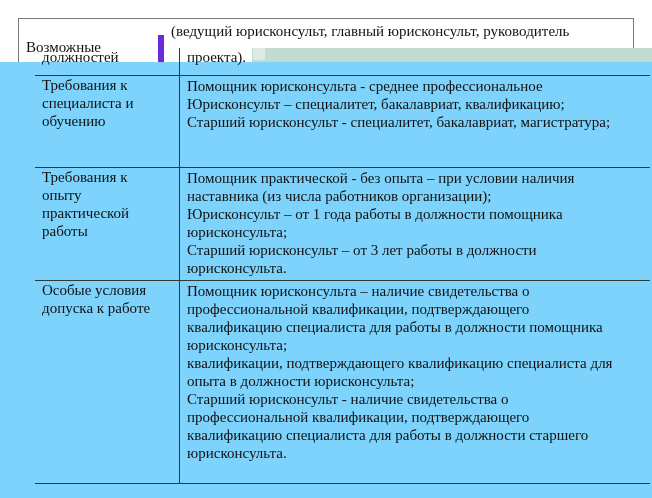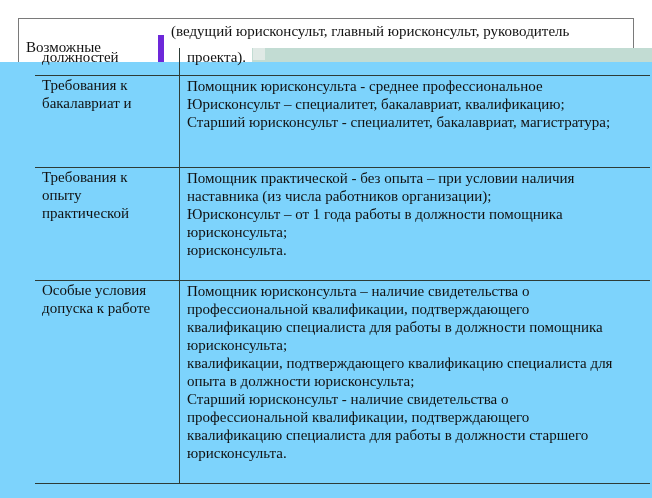"бакалавриат и" span.line { text: бакалавриат -> специалиста }
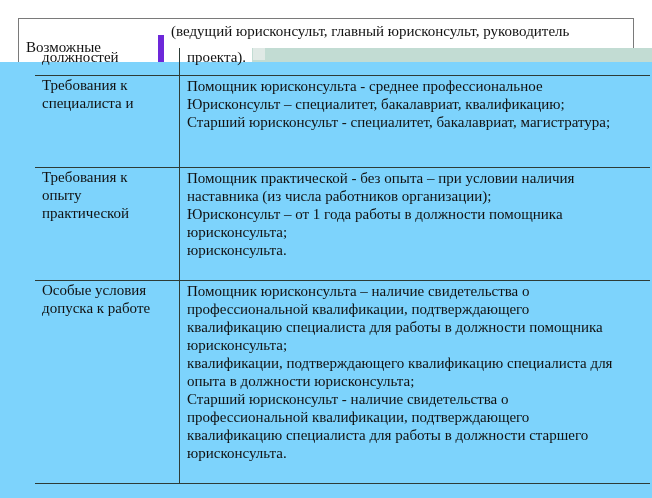"обучению" span.line { html: none -> <span>обучению</span> }
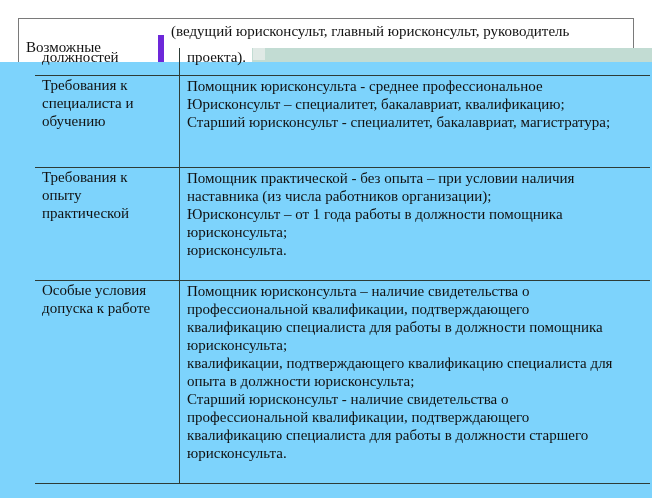"работы" span.line { html: none -> <span>работы</span> }
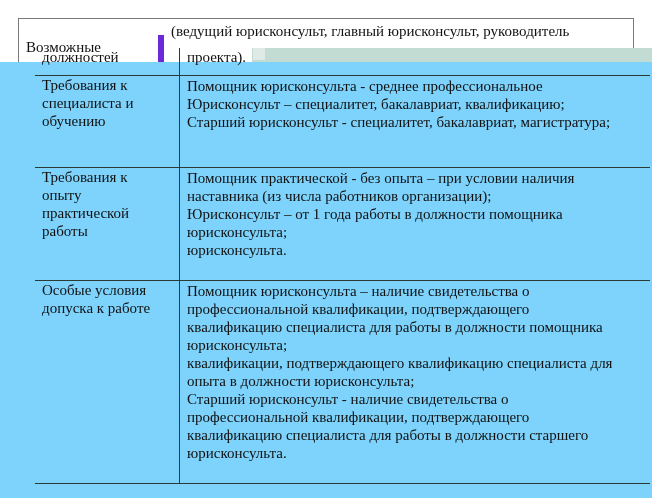"Старший юрисконсульт – от 3" span.line { html: none -> <span>Старший юрисконсульт – от 3 лет работы в должности</span> }
